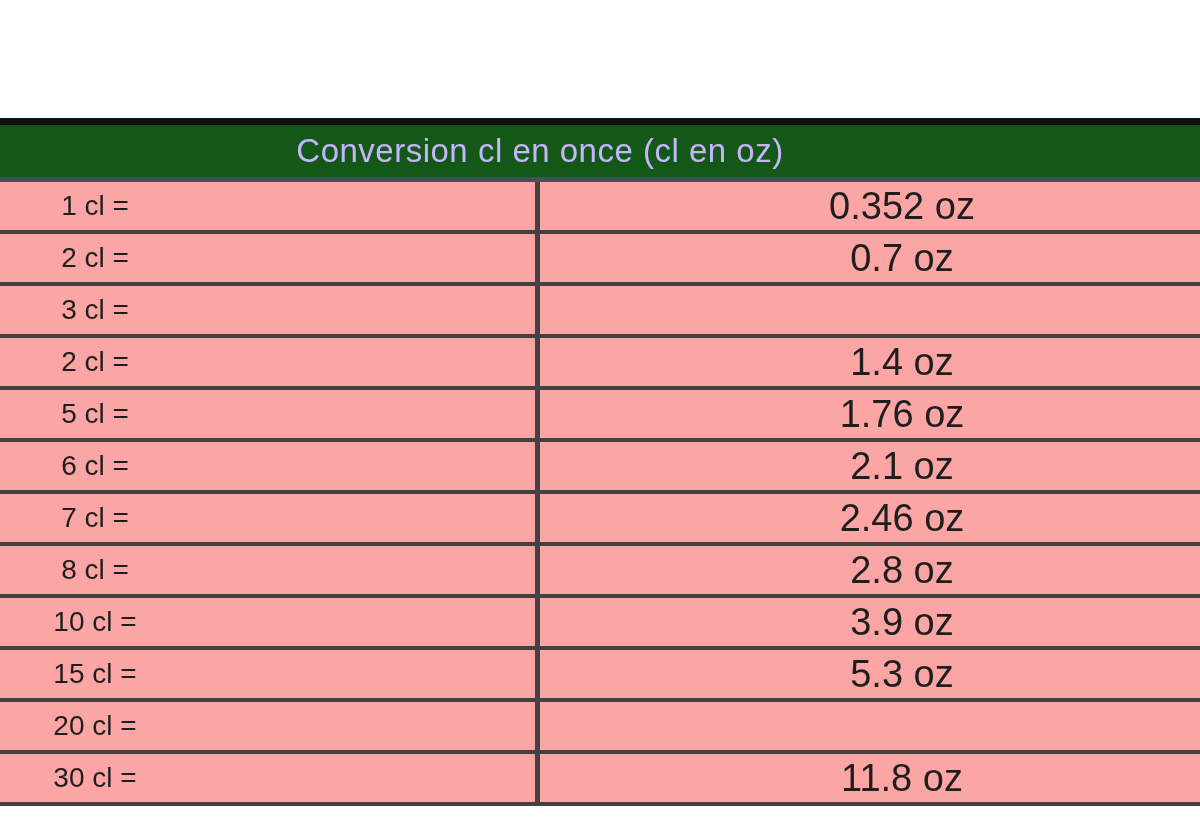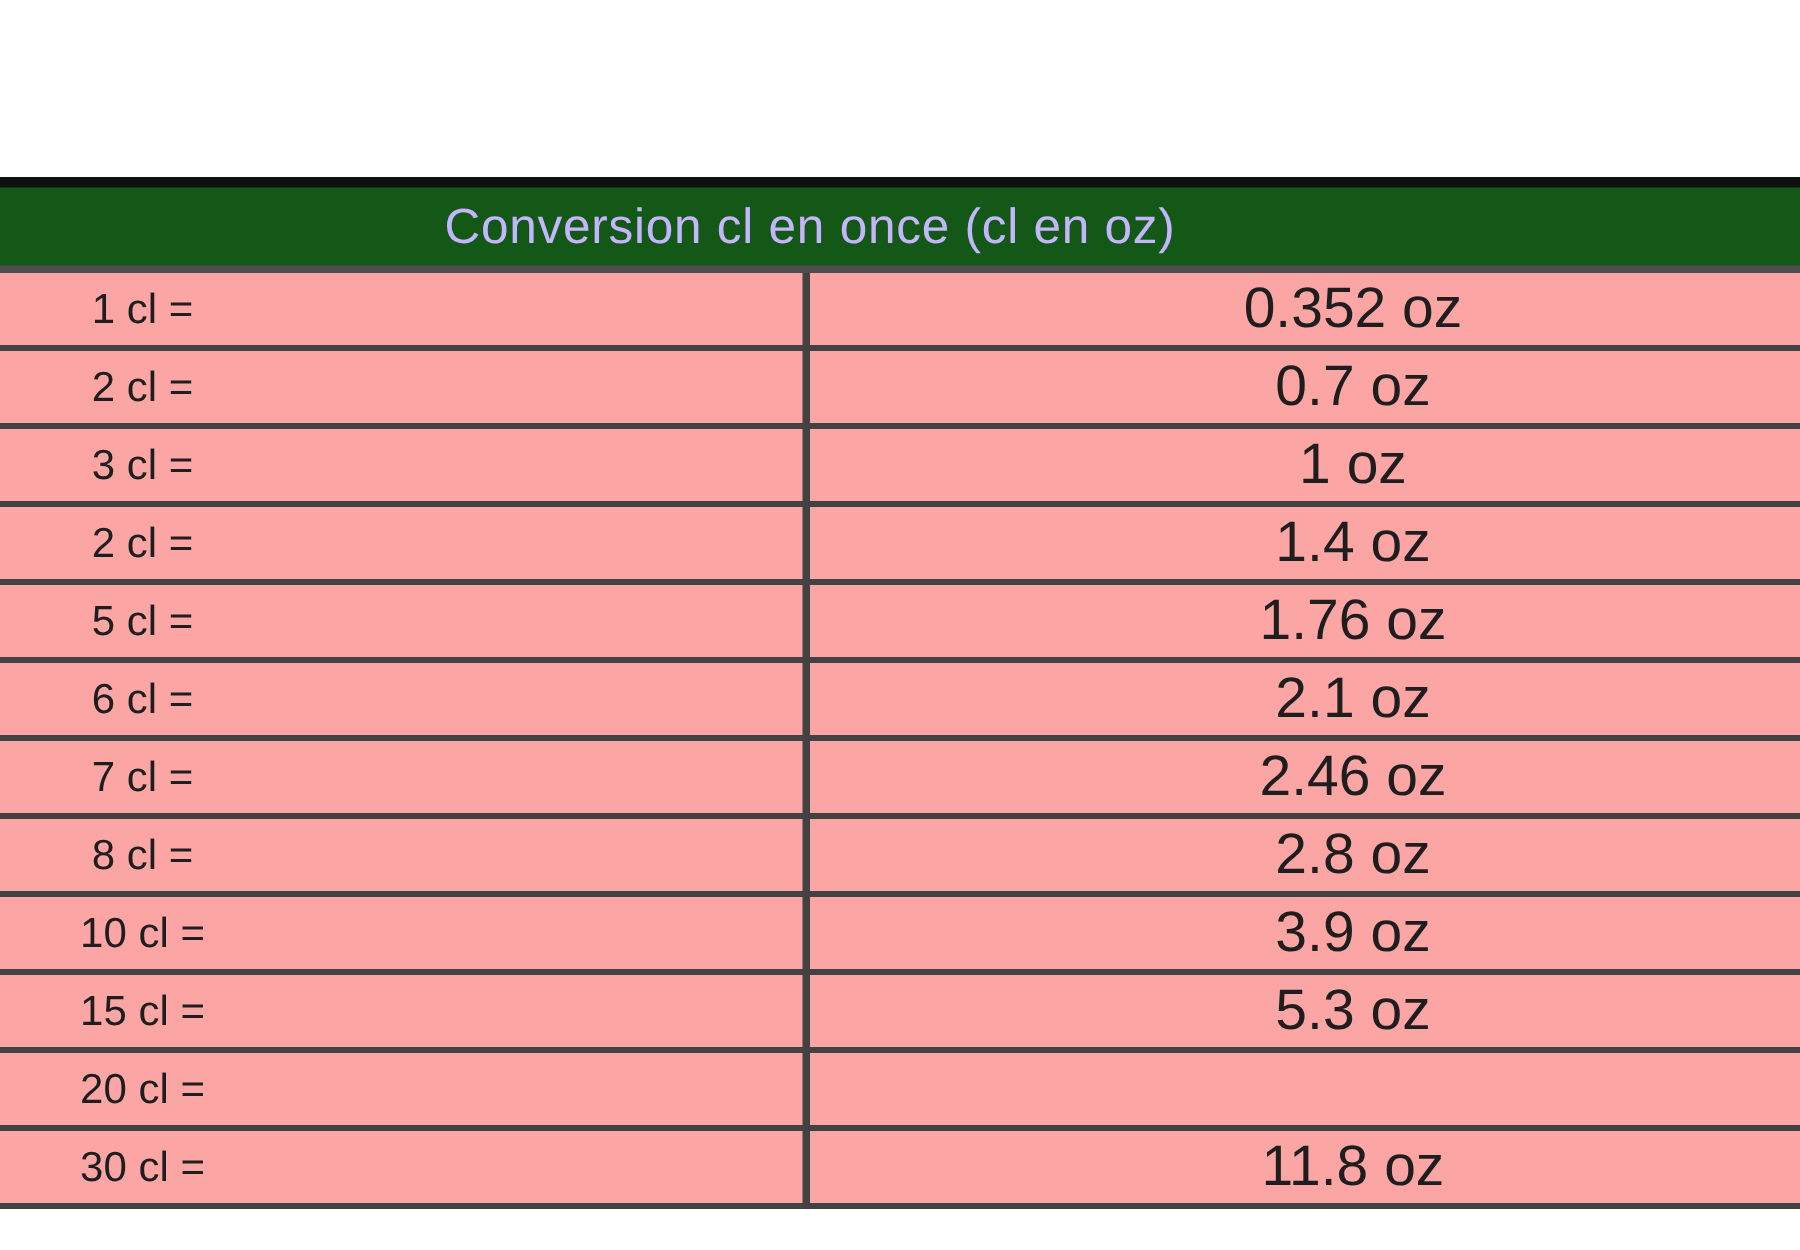"1 oz" div.cell-right { html: <div>1 oz</div> -> none }
